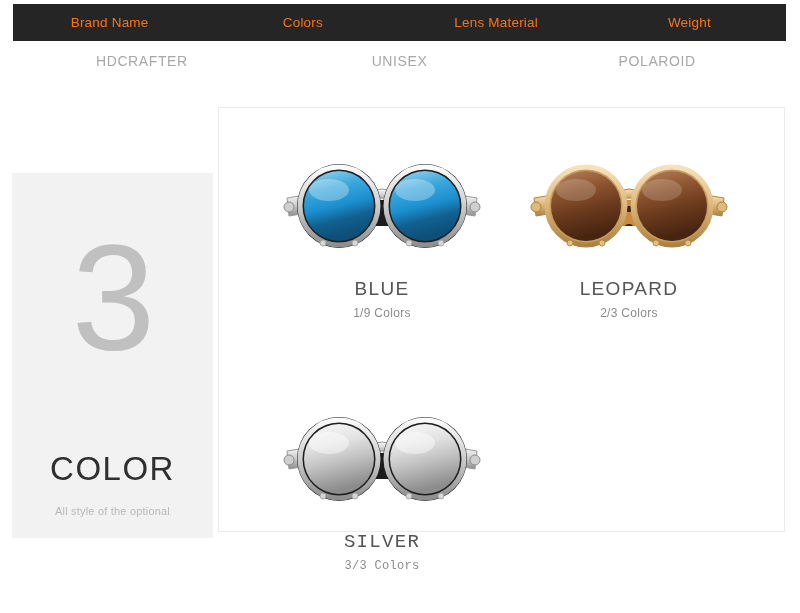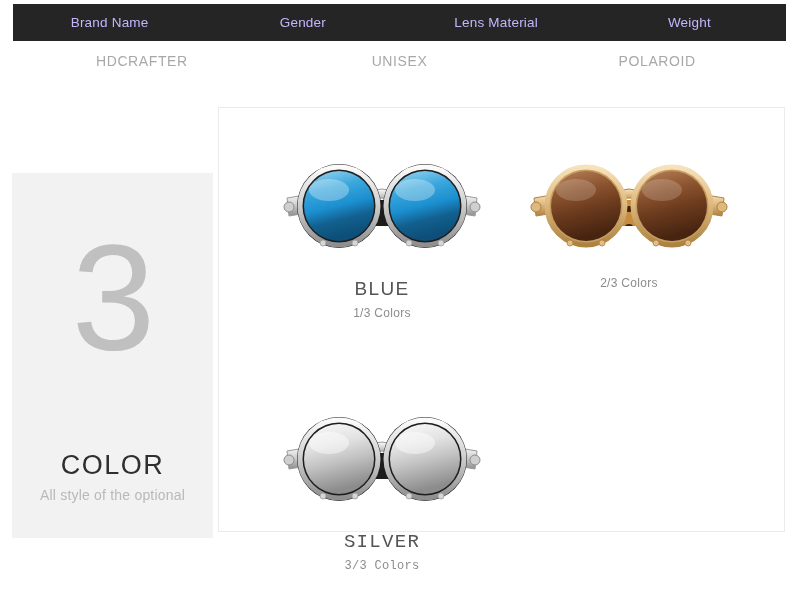"Brand Name" .spec-head-cell { color: #c4b5fd -> #f97316 }
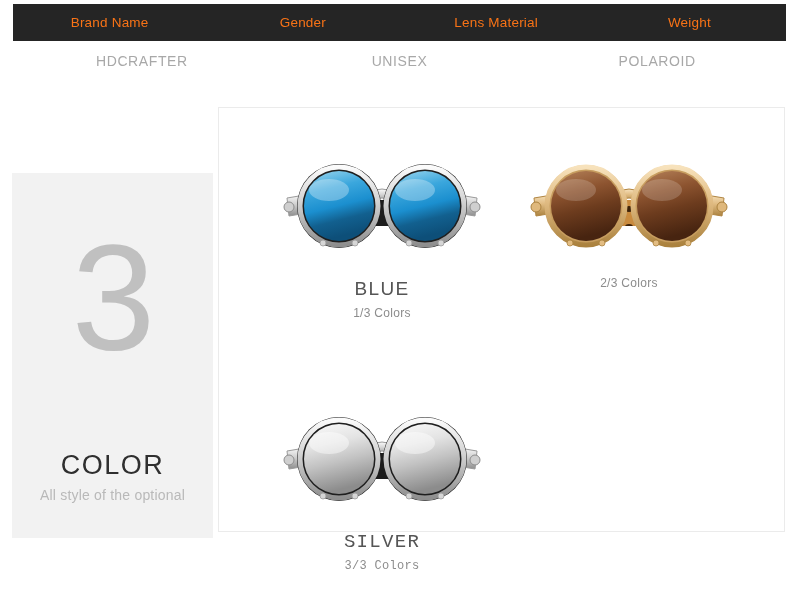"Gender" div.spec-head-cell { text: Gender -> Colors }
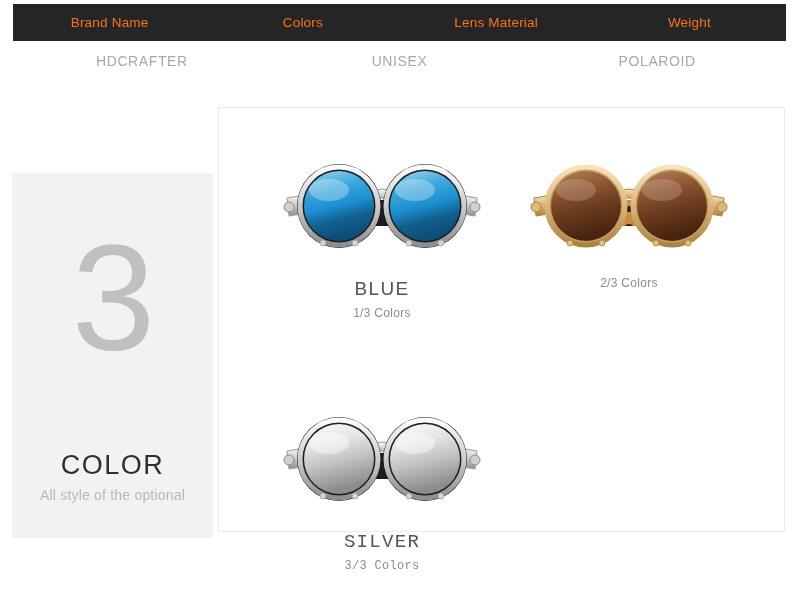"LEOPARD" div.product-name { html: none -> <div>LEOPARD</div> }
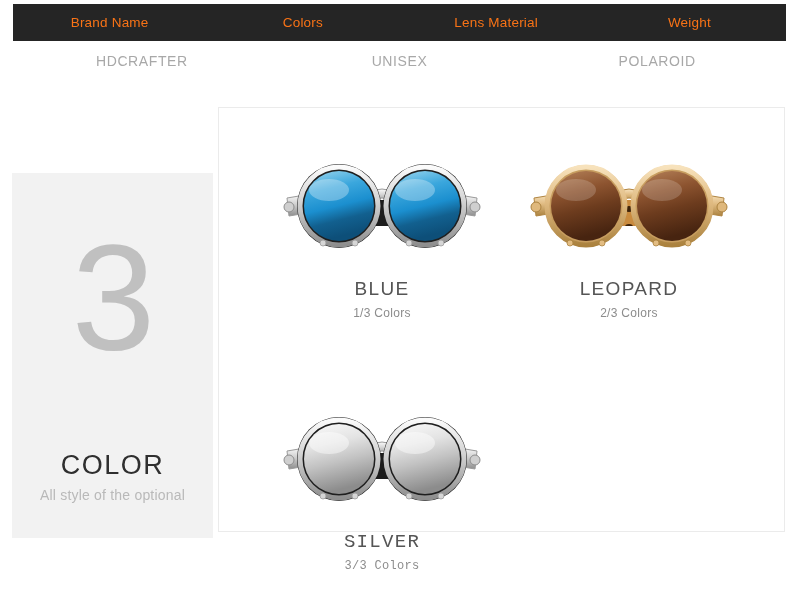"1/3 Colors" div.product-count { text: 1/3 -> 1/9 }
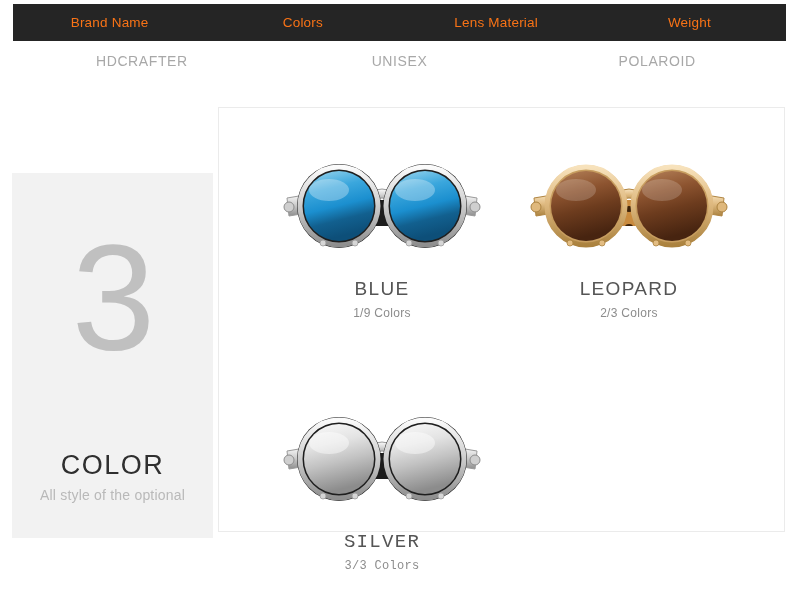"COLOR" #color-title { font-size: 27px -> 33px }
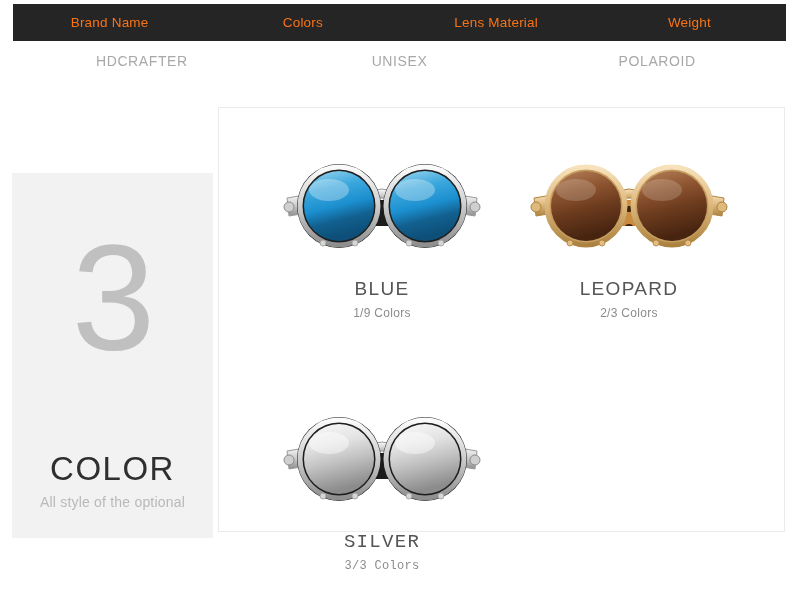"All style of the optional" #color-subtitle { font-size: 14px -> 11px; margin-top: 6px -> 17px }
